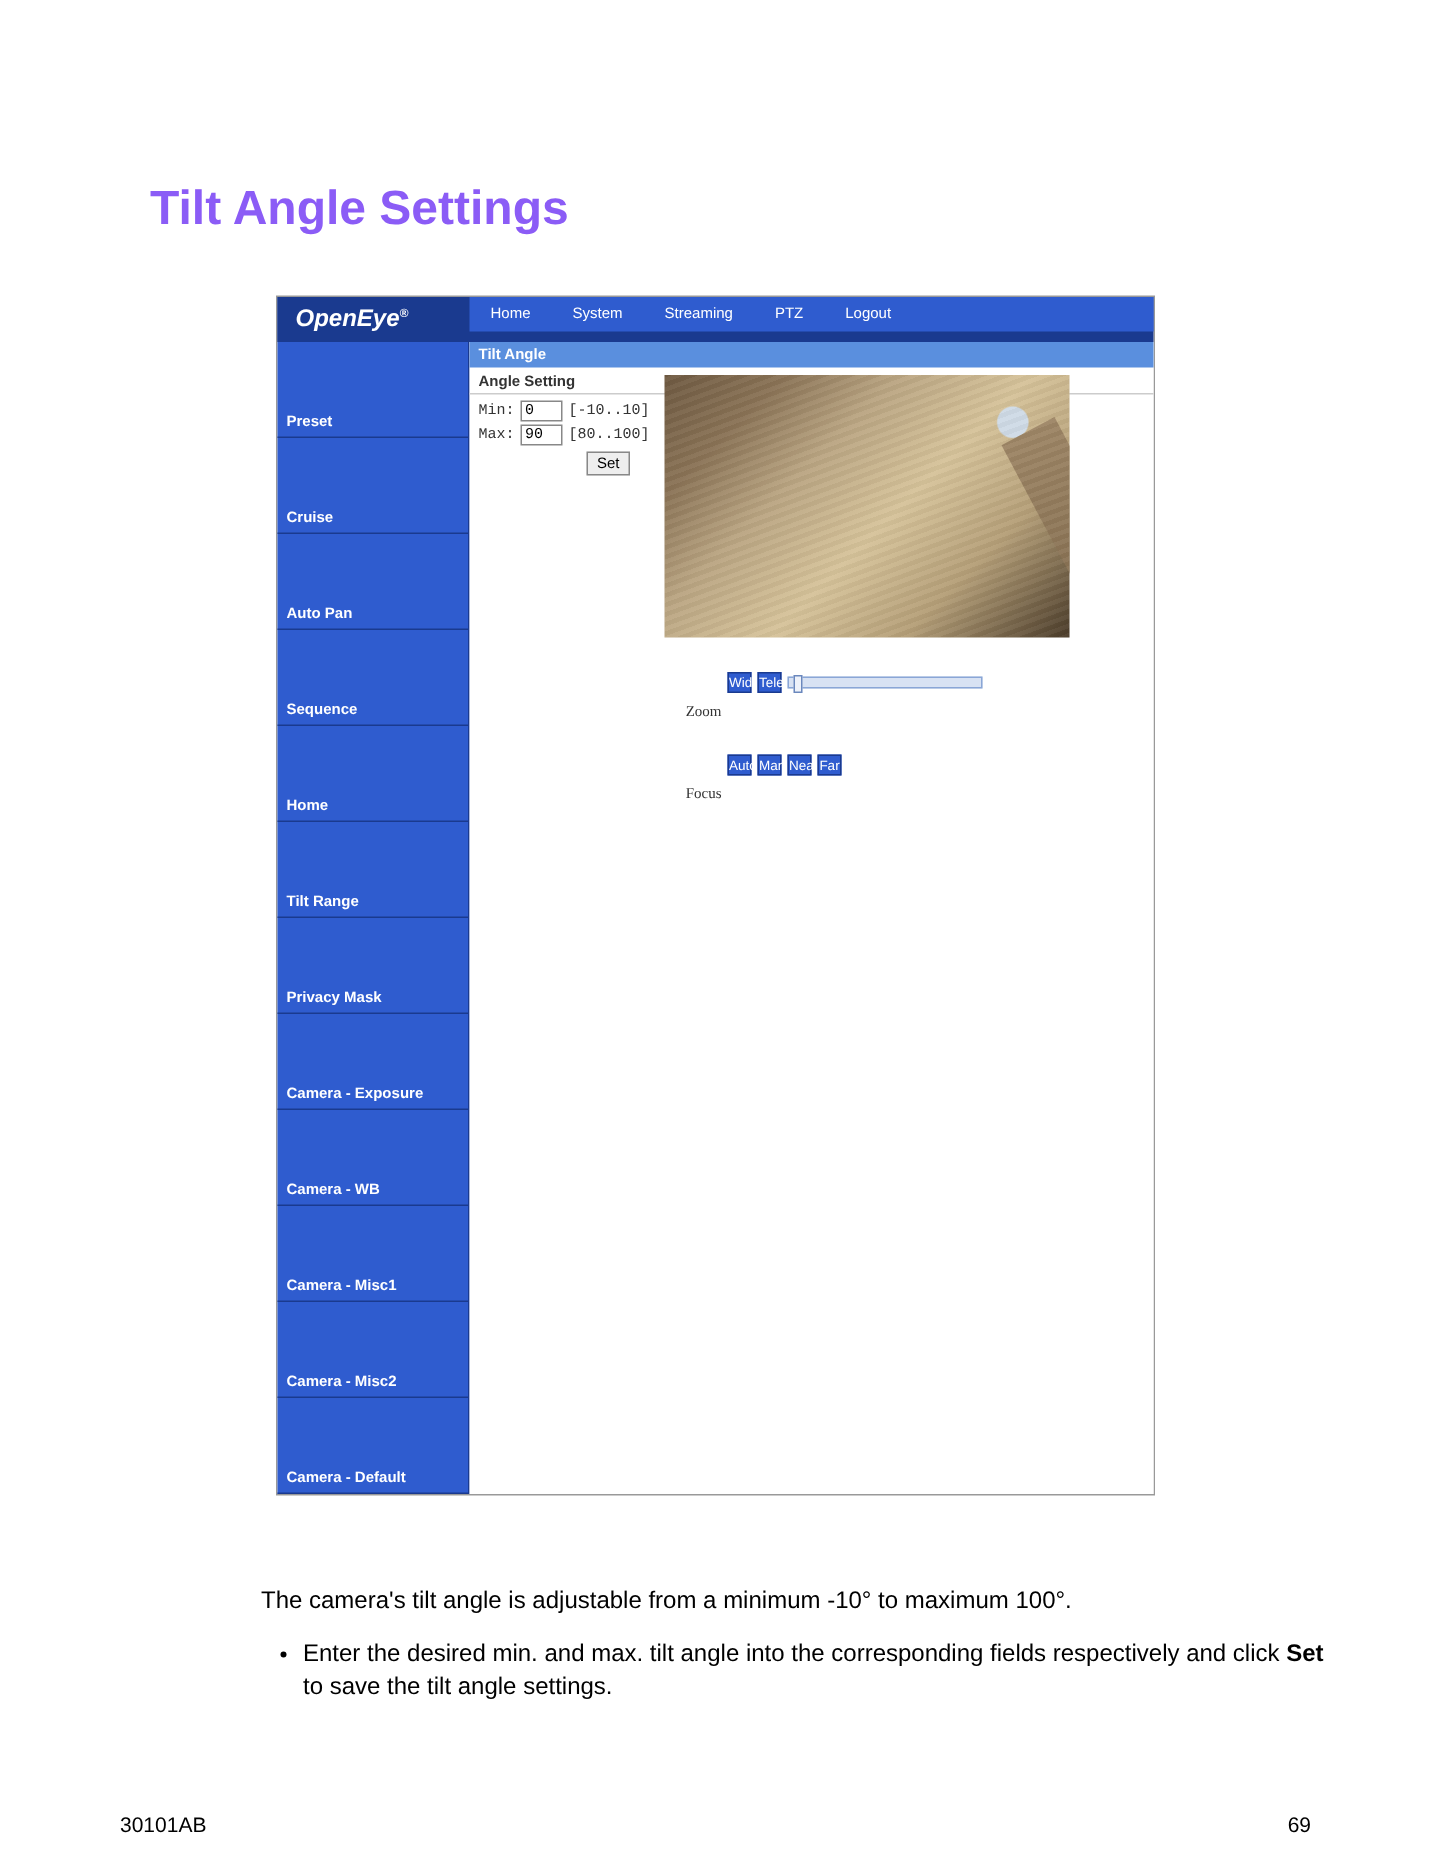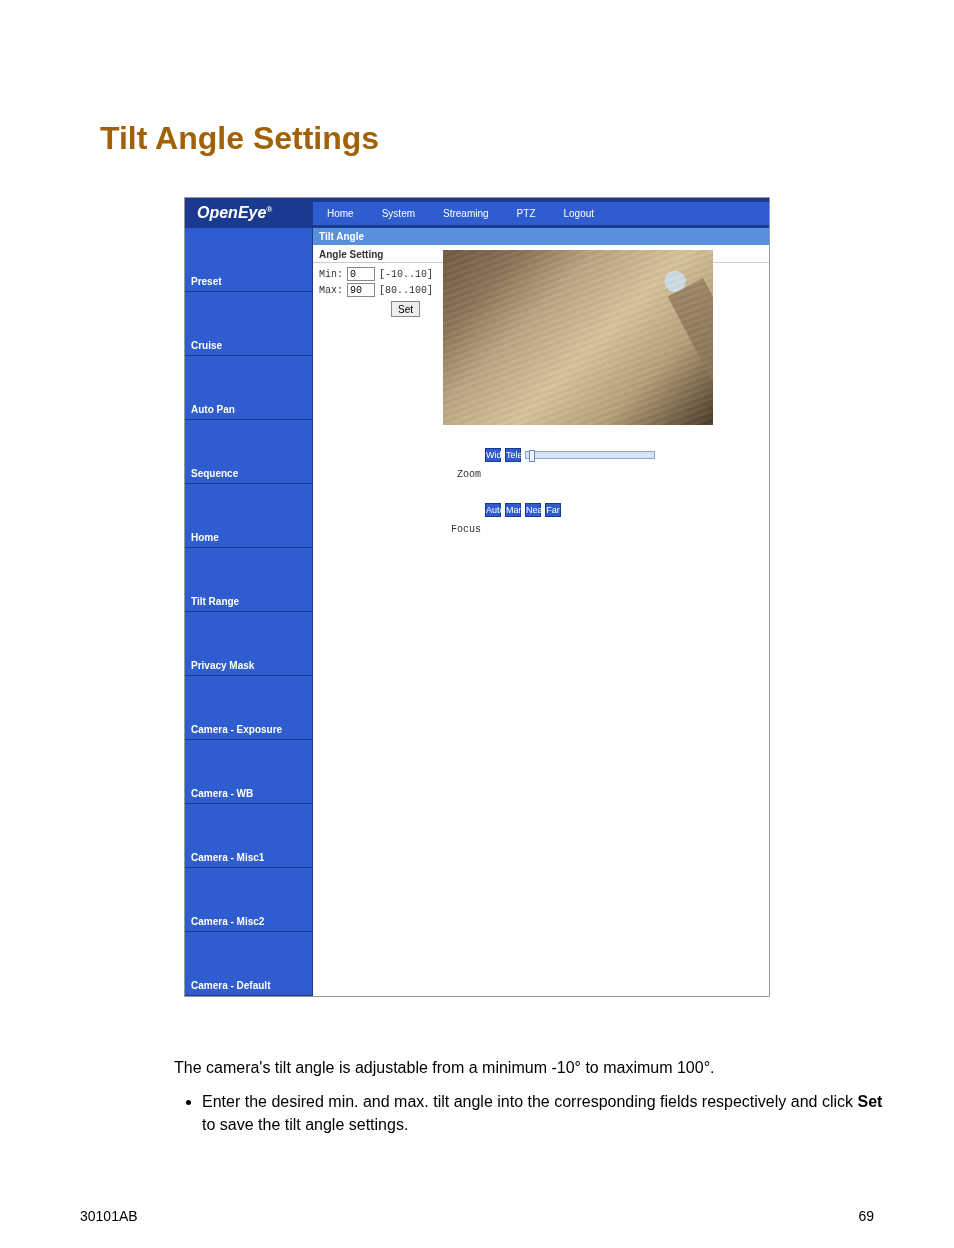"Tilt Angle Settings" .page-title { color: #a16207 -> #8b5cf6 }
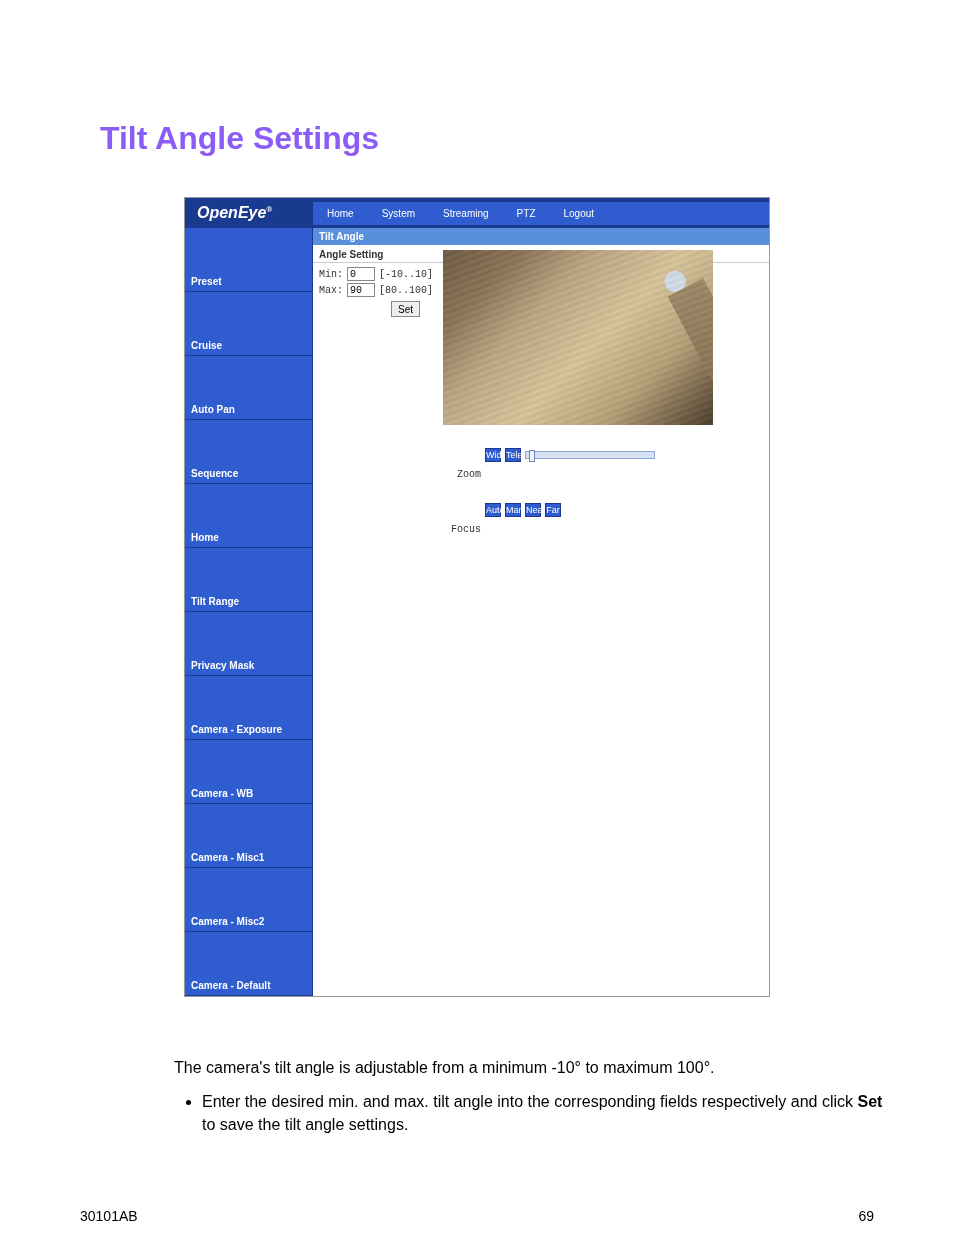"OpenEye®" .top-bar { align-items: center -> flex-start }
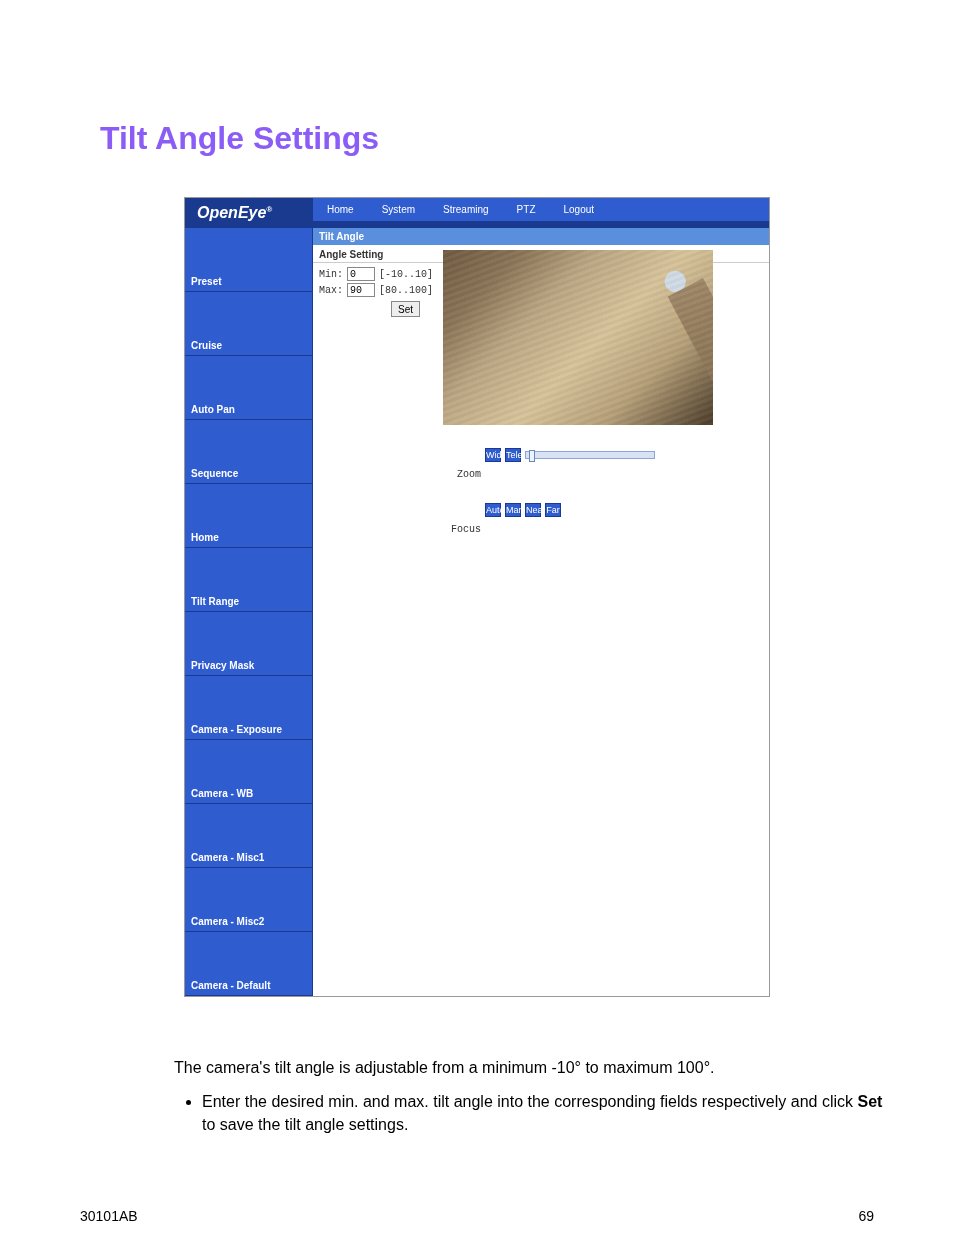"Zoom" .ctrl-label { font-family: Liberation Mono, monospace -> Liberation Serif, serif }
